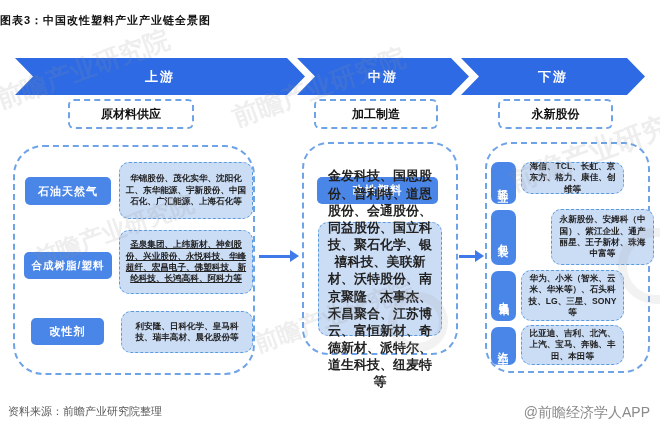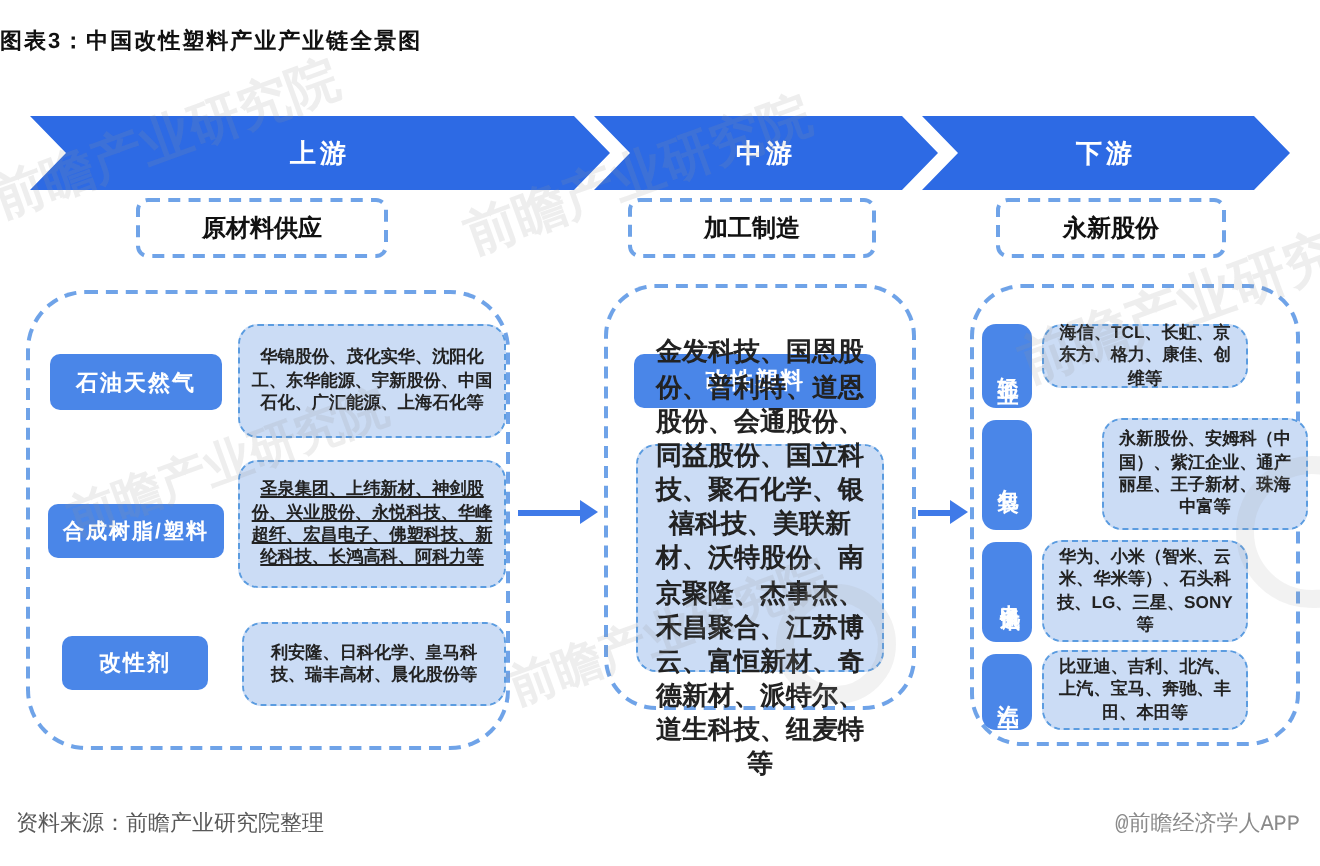"@前瞻经济学人APP" .credit { font-family: Liberation Mono, monospace -> none; font-size: 11px -> 14px }
